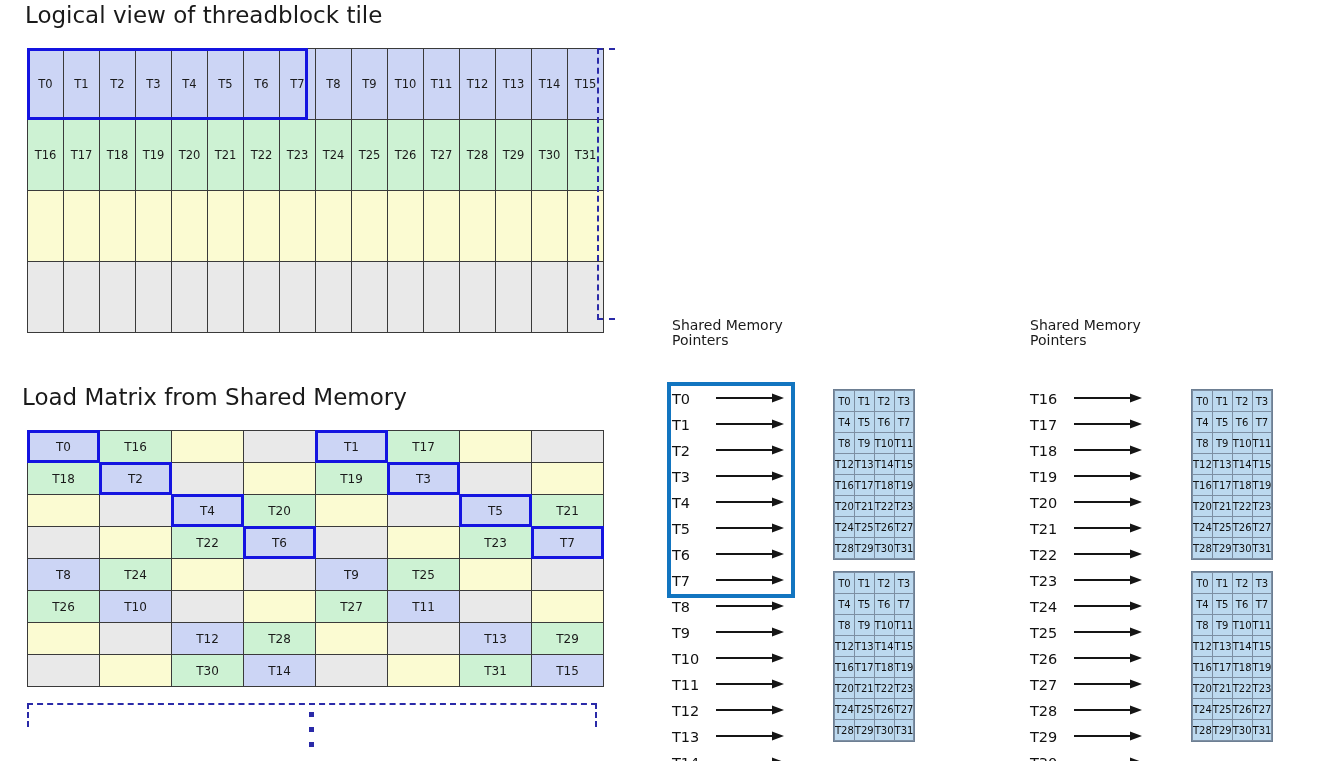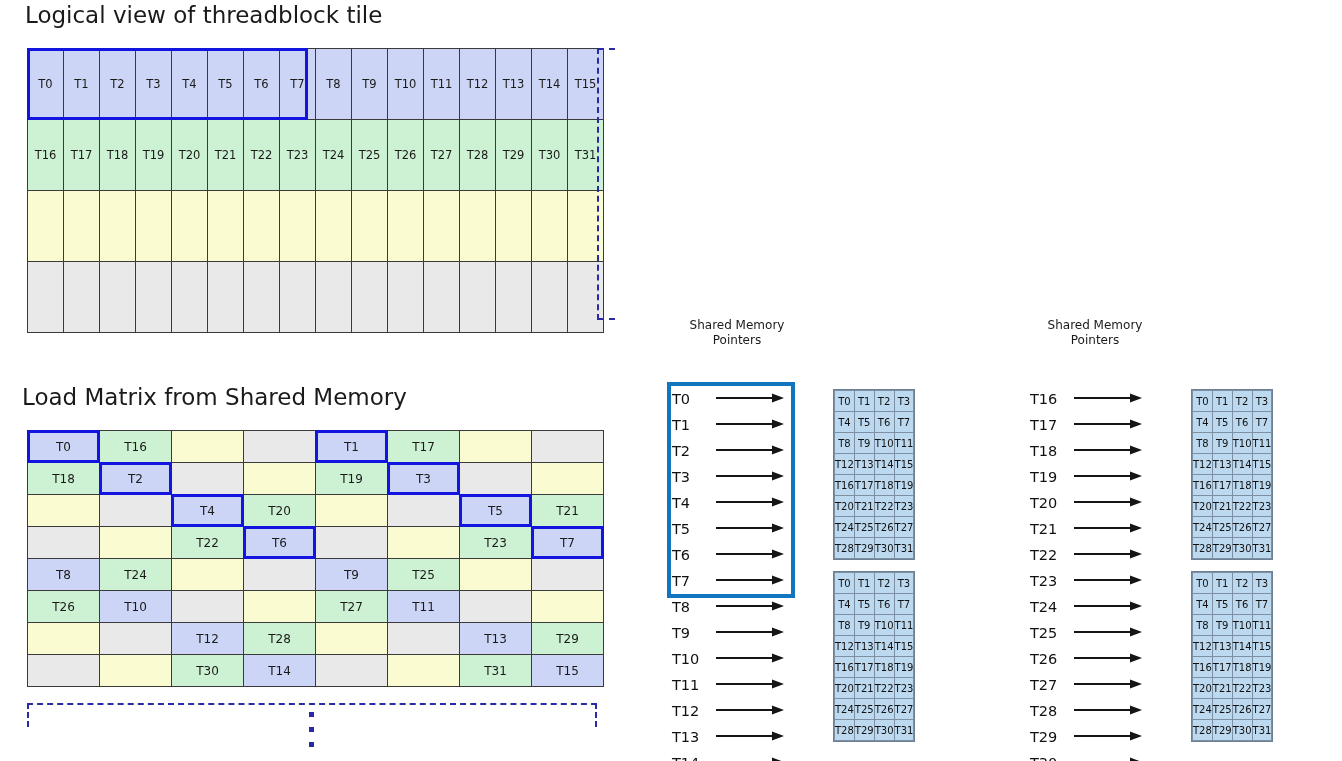"Shared Memory" .smalltitle { font-size: 12px -> 14px; text-align: center -> none }
